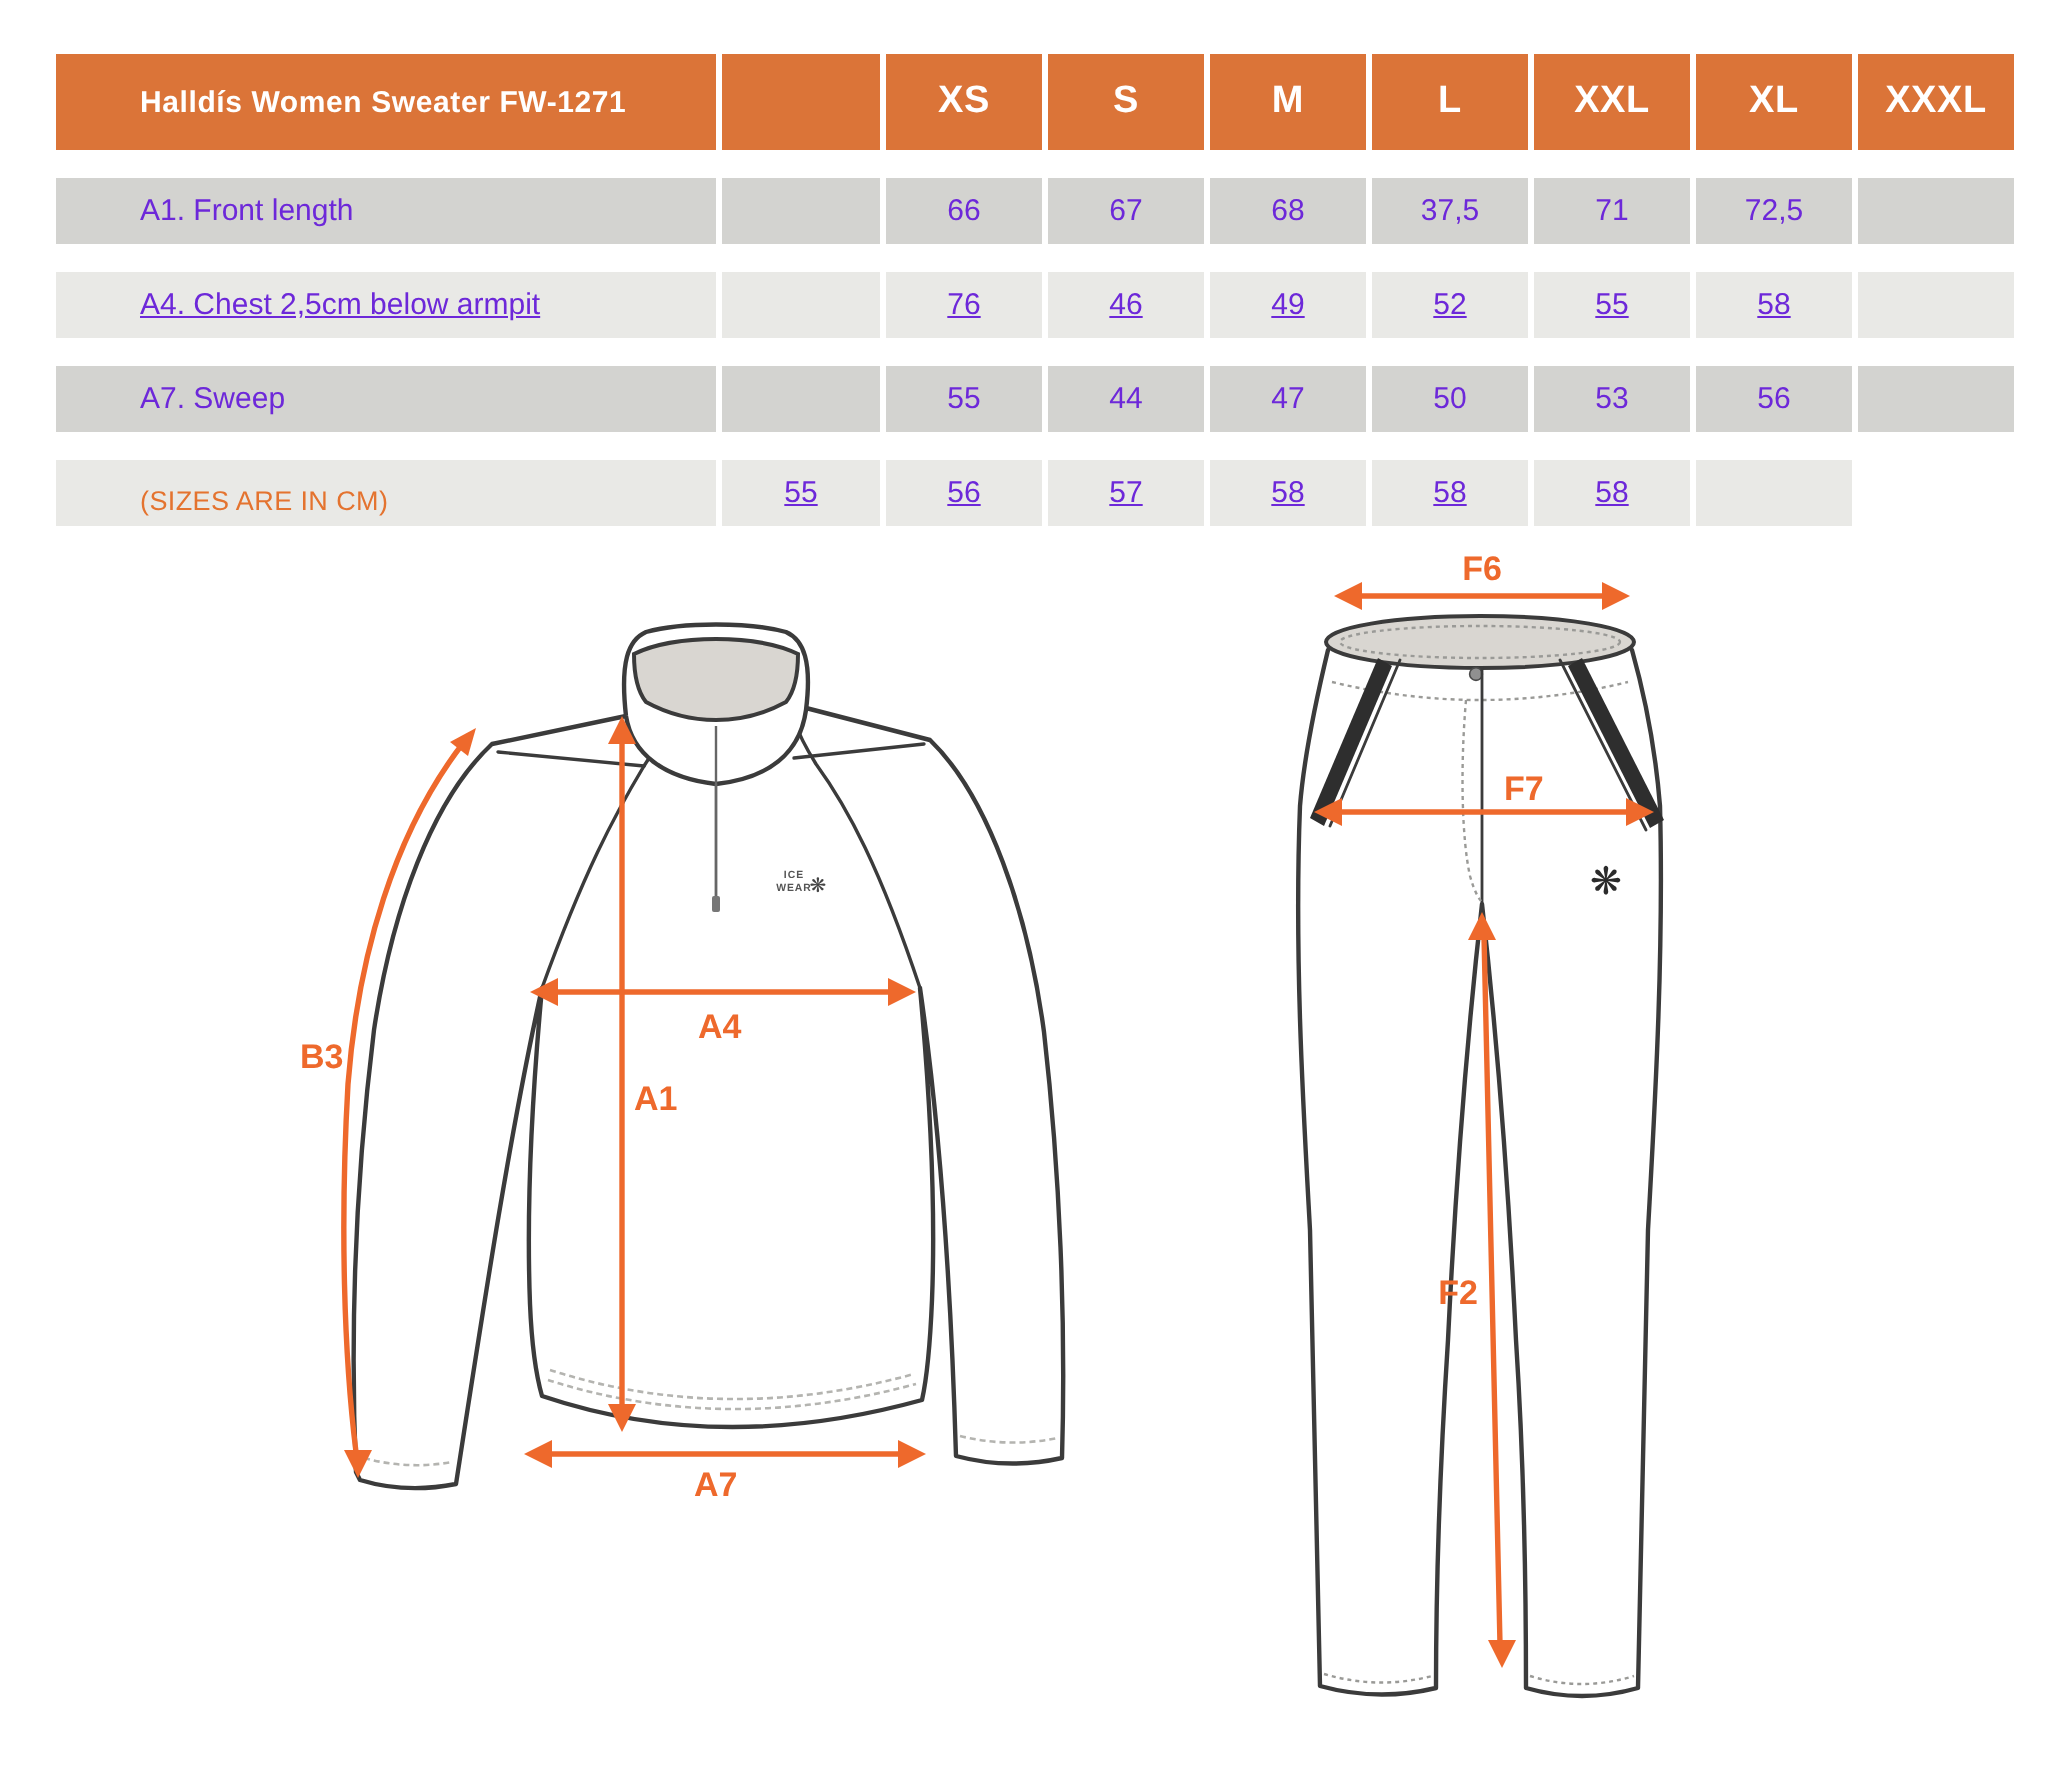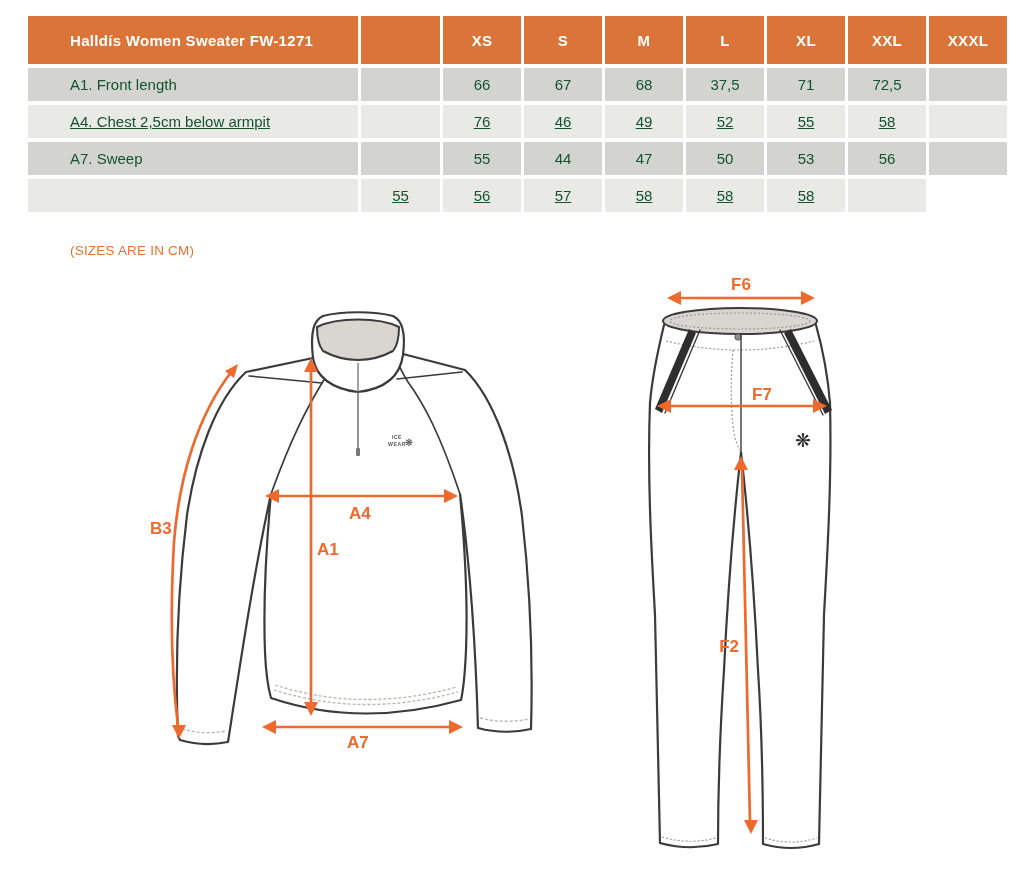"Halldís Women Sweater FW-1271" .size-table { gap: 4px 3px -> 14px 3px; top: 16px -> 27px }
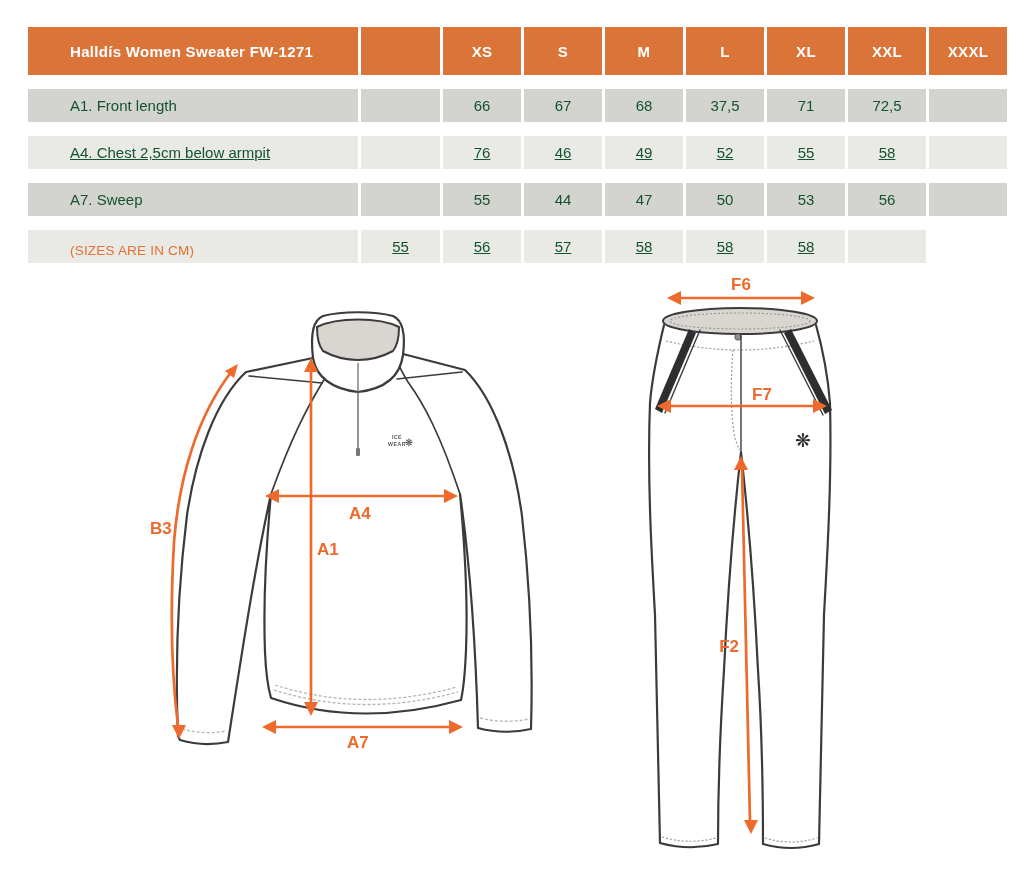"XS" .th { font-size: 15px -> 19px }
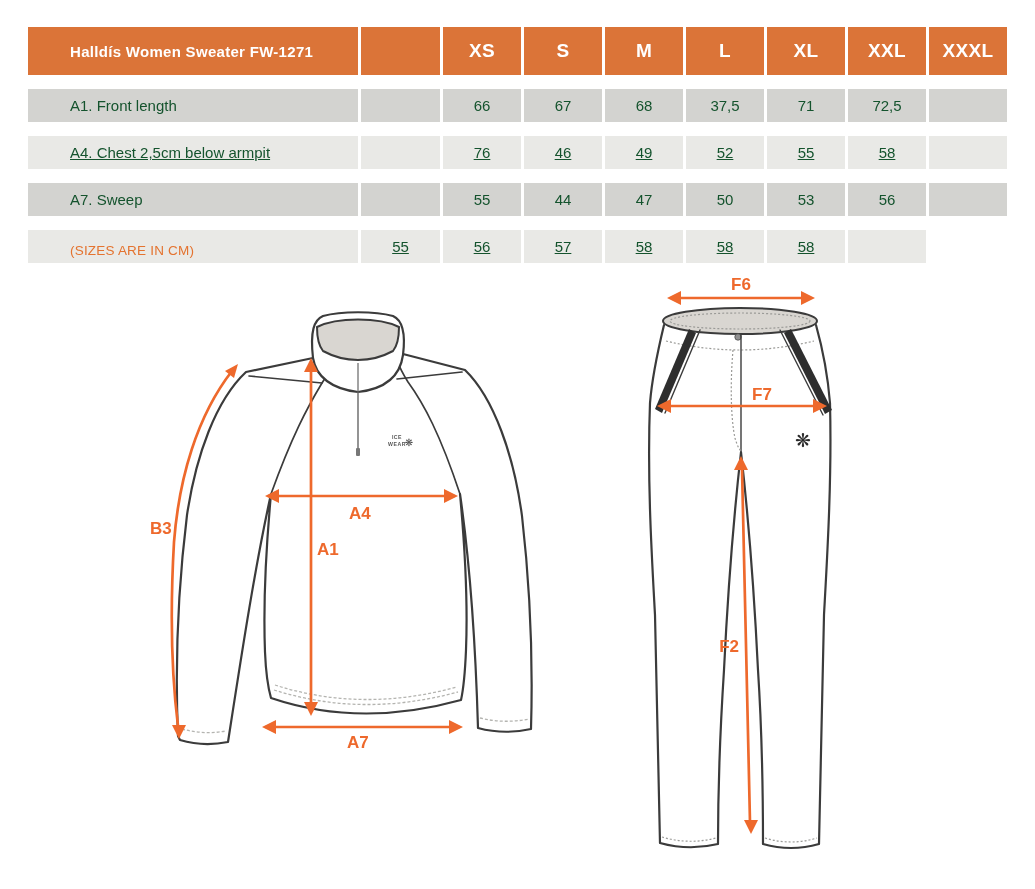"XL" div.cell { order: before "XXL" -> after "XXL" }
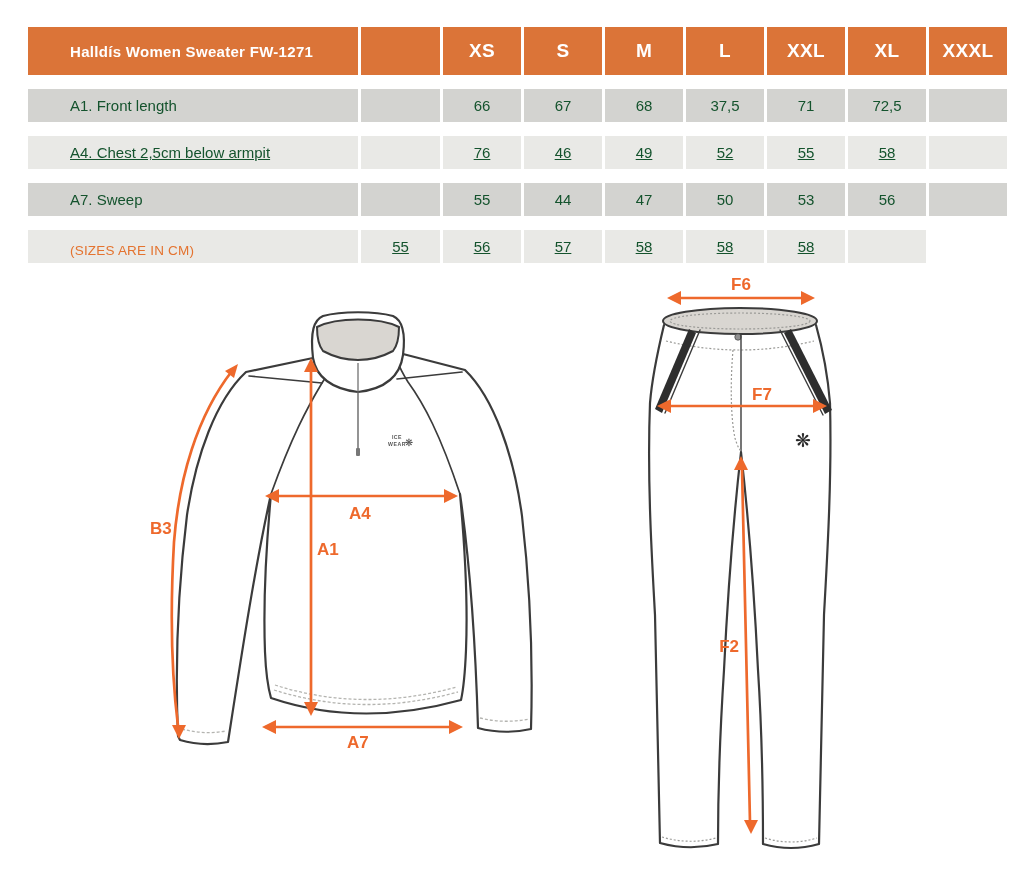"A1. Front length" .cell { color: #14532d -> #6d28d9 }
